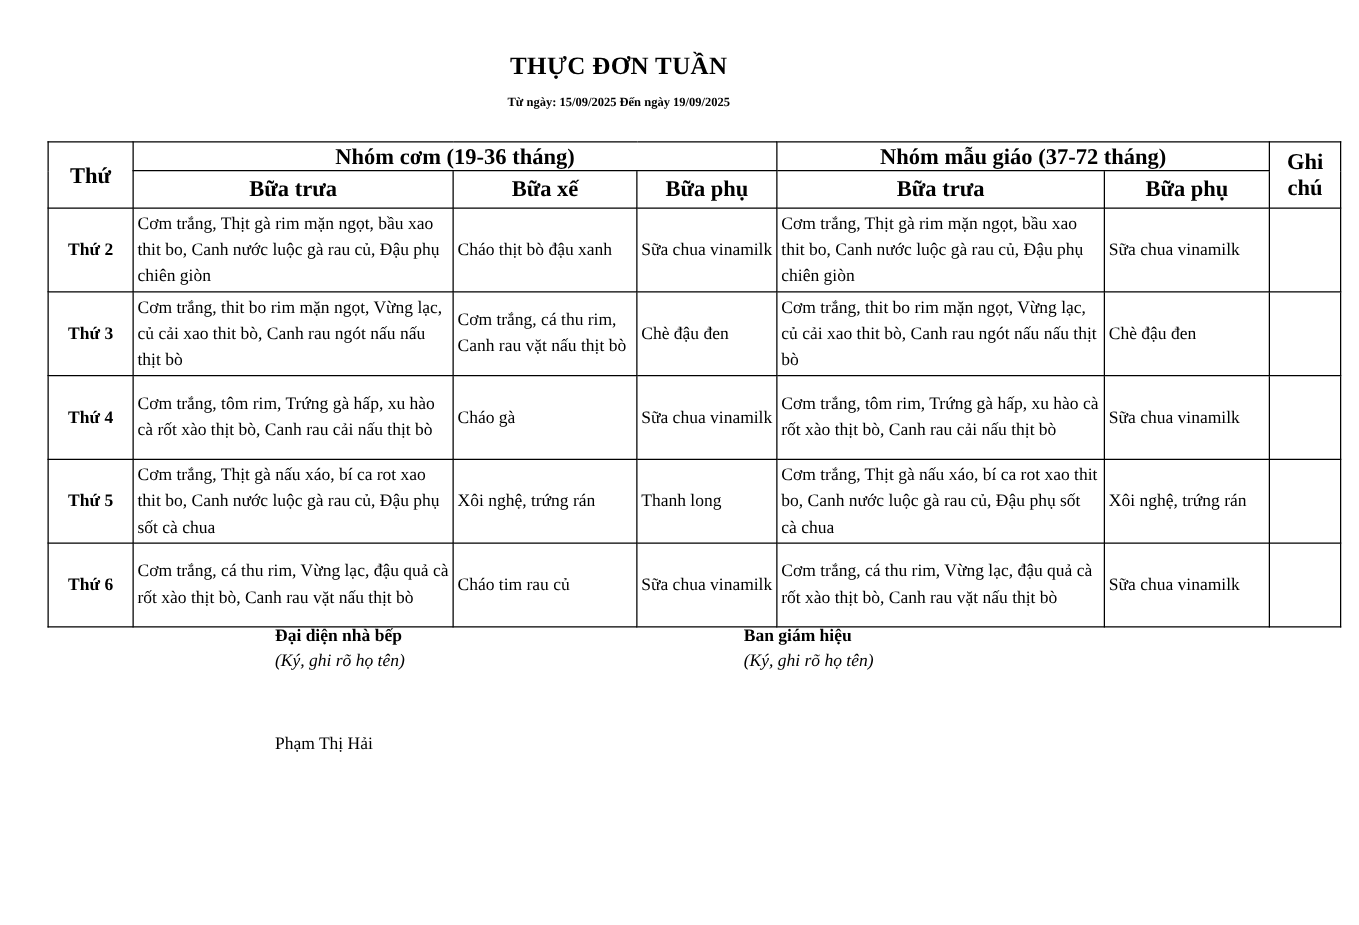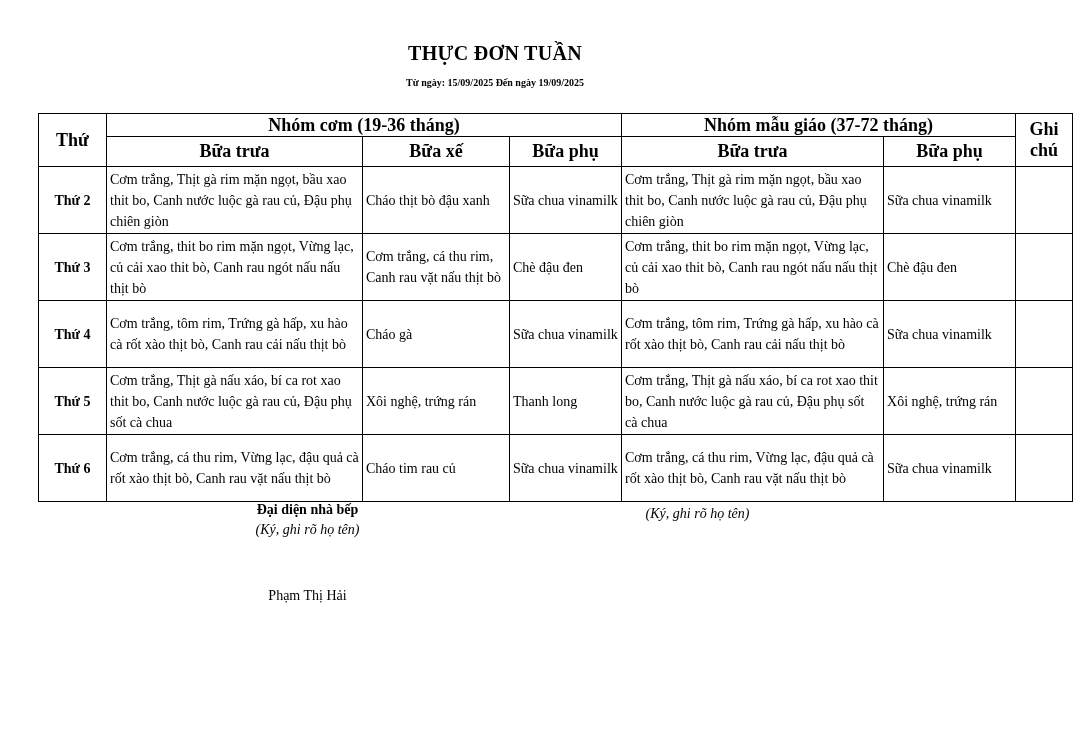"Đại diện nhà bếp" .sig { text-align: center -> left }
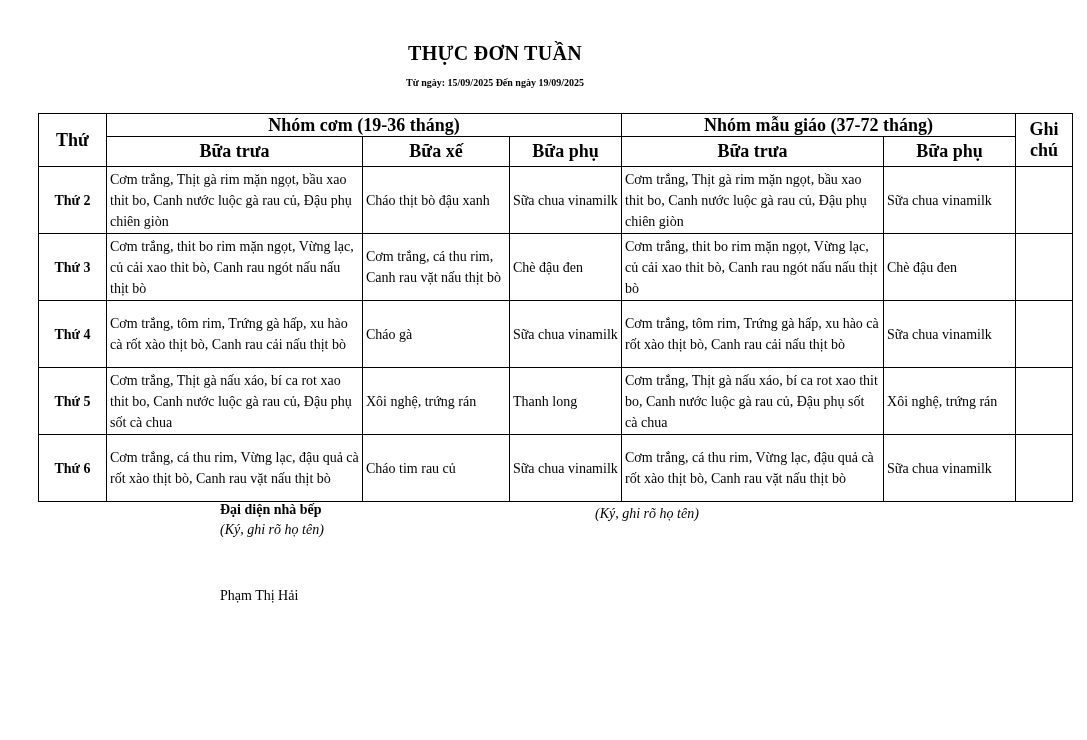"Ban giám hiệu" div.role { html: none -> <div>Ban giám hiệu</div> }
